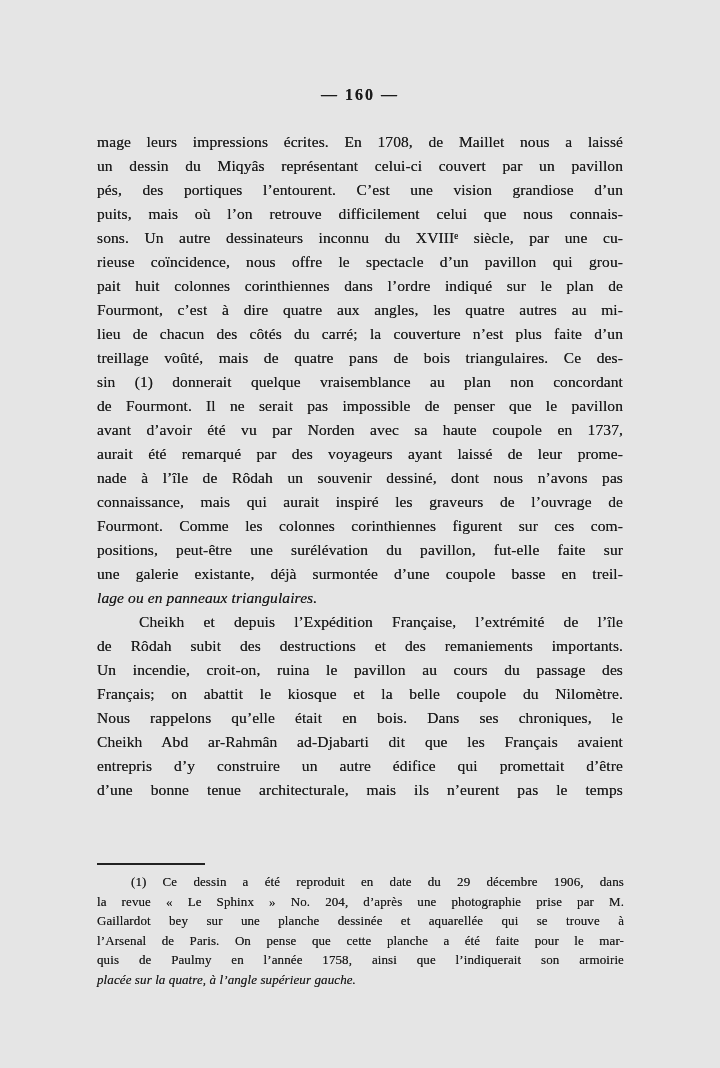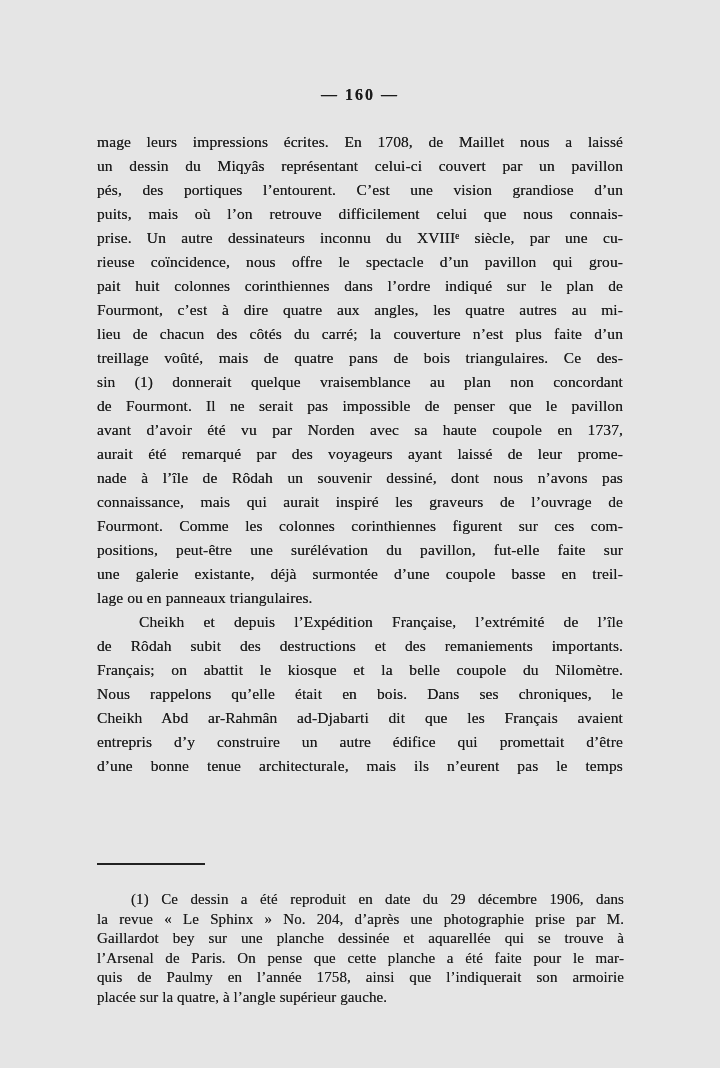"prise. Un autre dessinateurs inconnu" div.tline { text: prise -> sons }
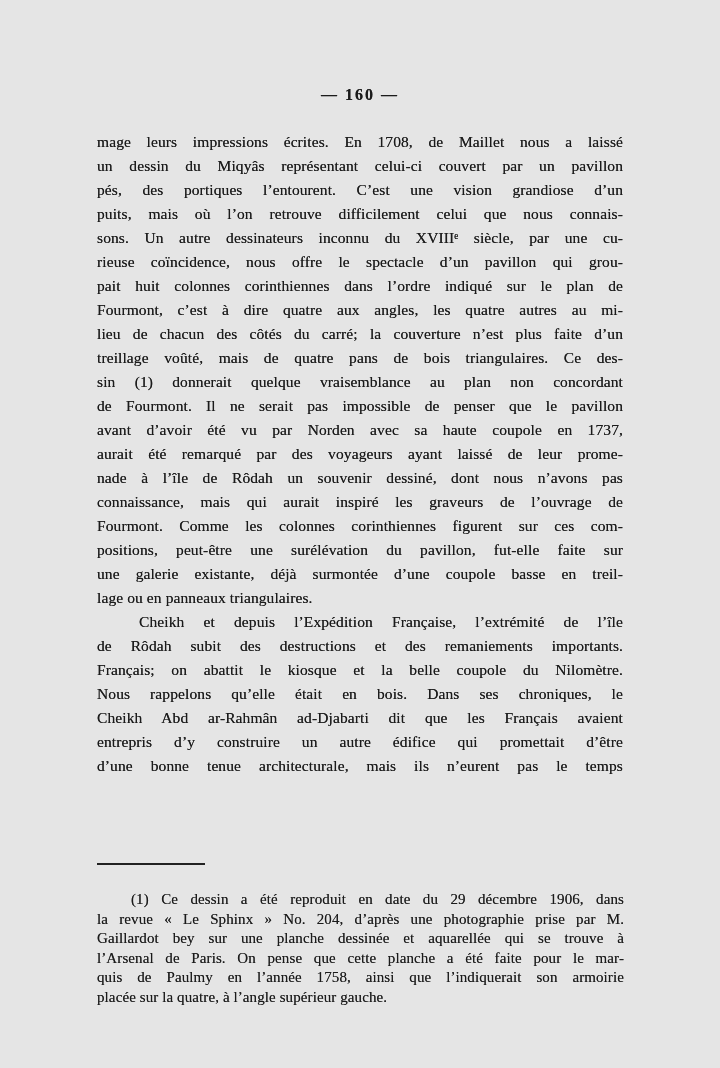"lage ou en panneaux triangulaires." .tline.final { font-style: none -> italic }
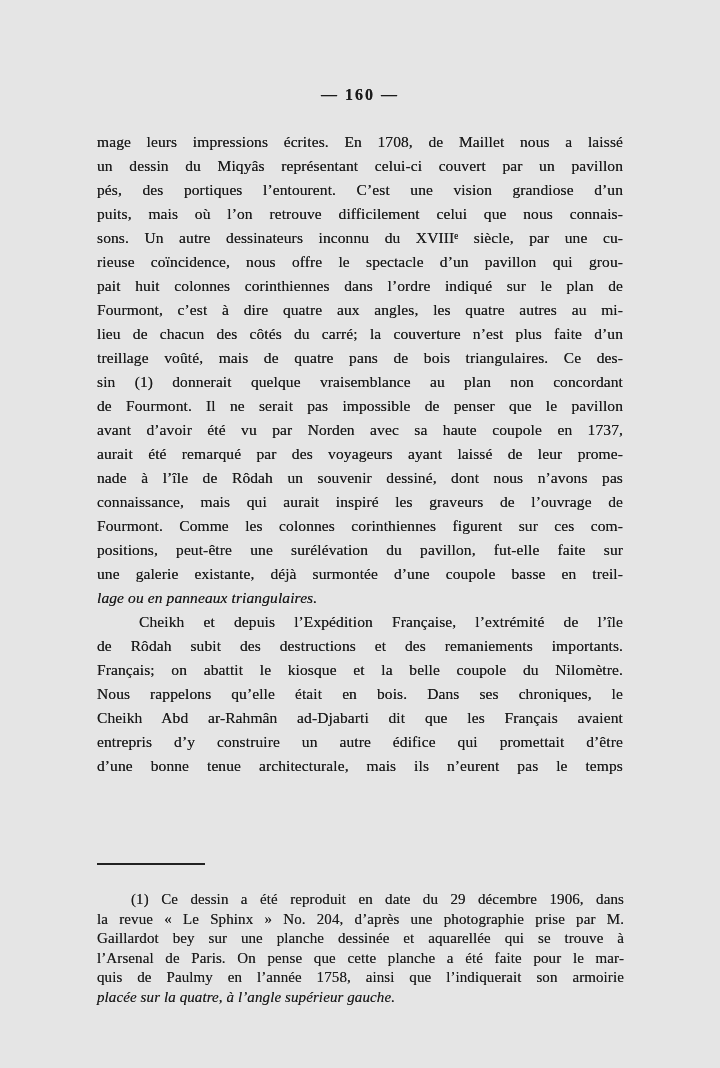"Un incendie, croit-on, ruina le" div.tline { html: none -> <div>Un incendie, croit-on, ruina le pavillon au cours du passage des</div> }
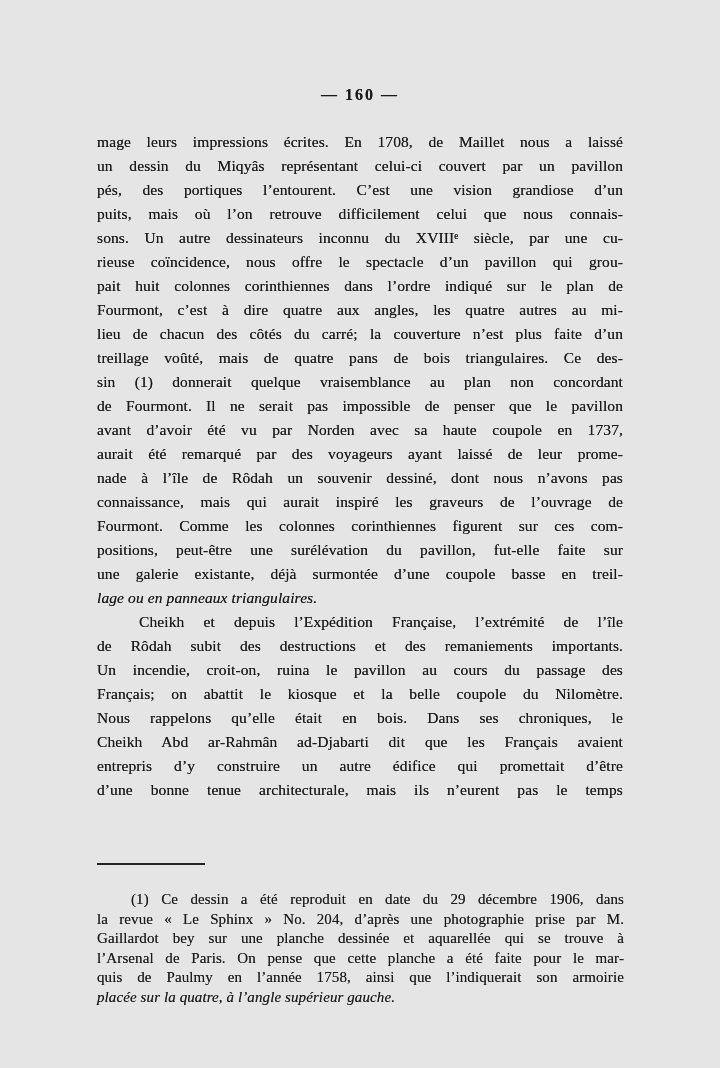"(1) Ce dessin a été" .footnote { font-size: 15px -> 13px; top: 890px -> 872px }
